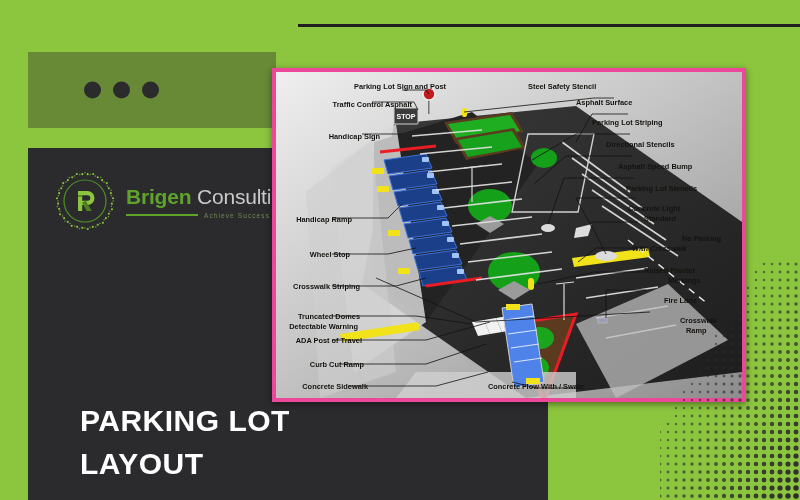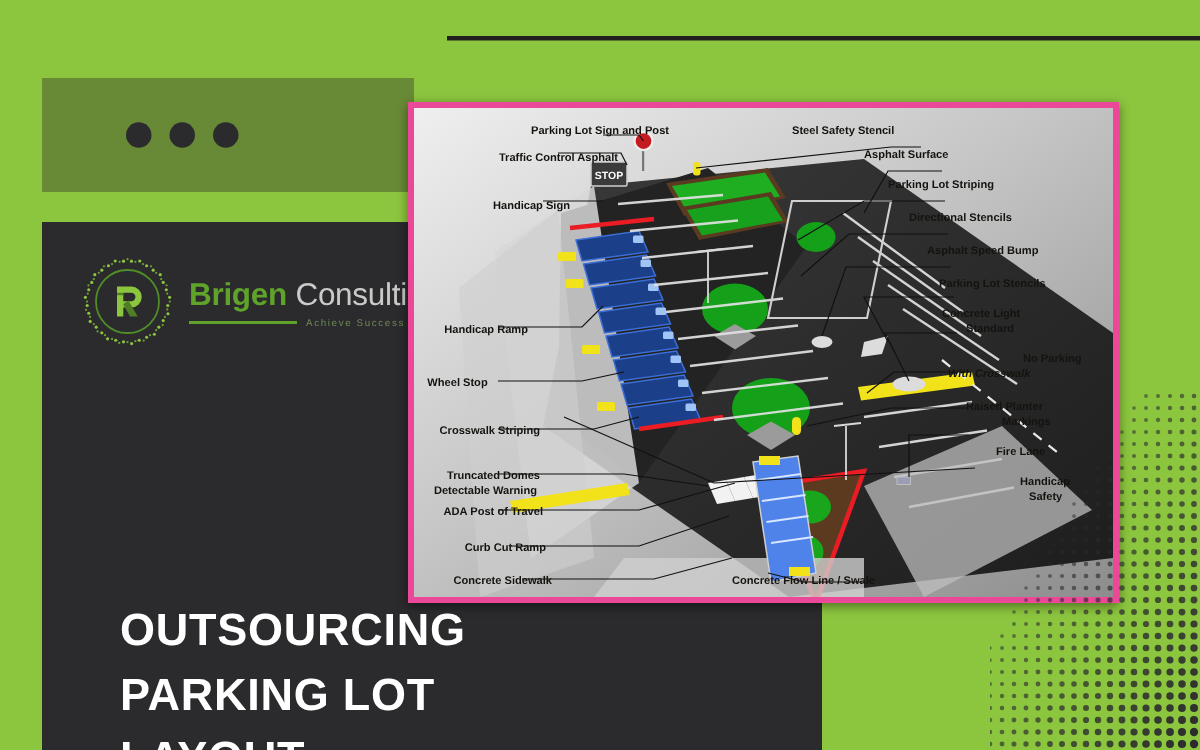"Wheel Stop" div.lbl { text-align: center -> none }
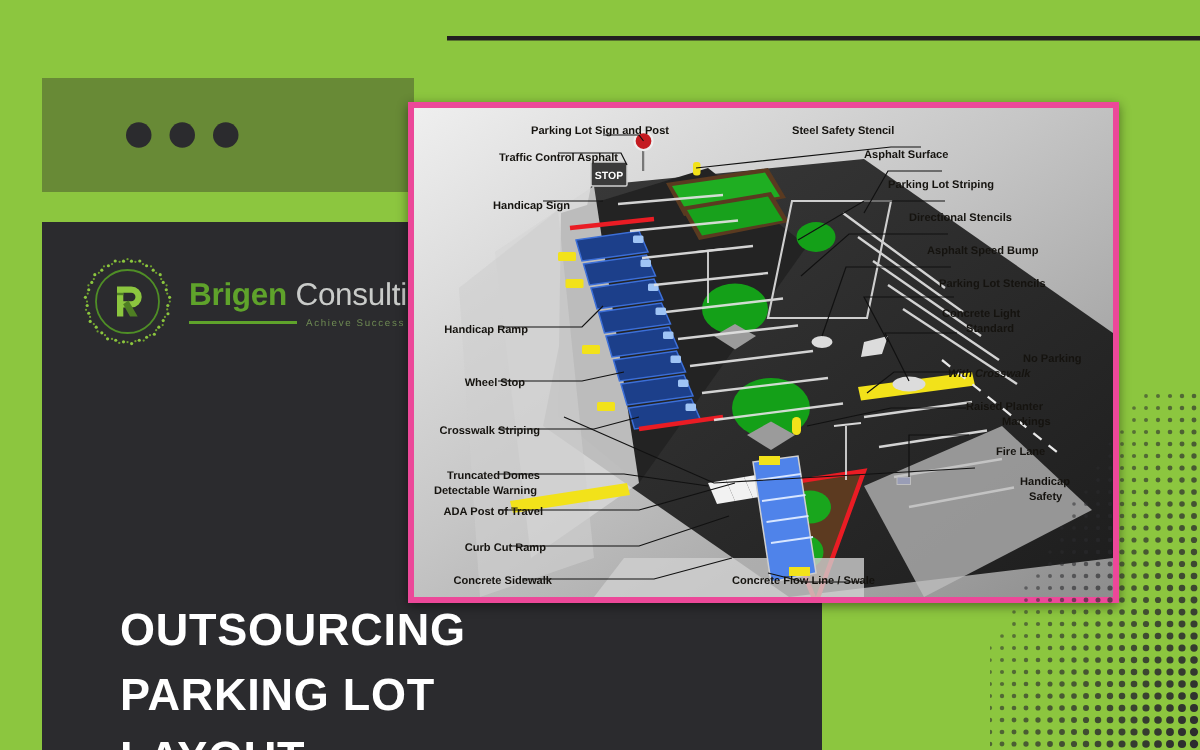"Handicap" div.lbl { text: Handicap -> Crosswalk }
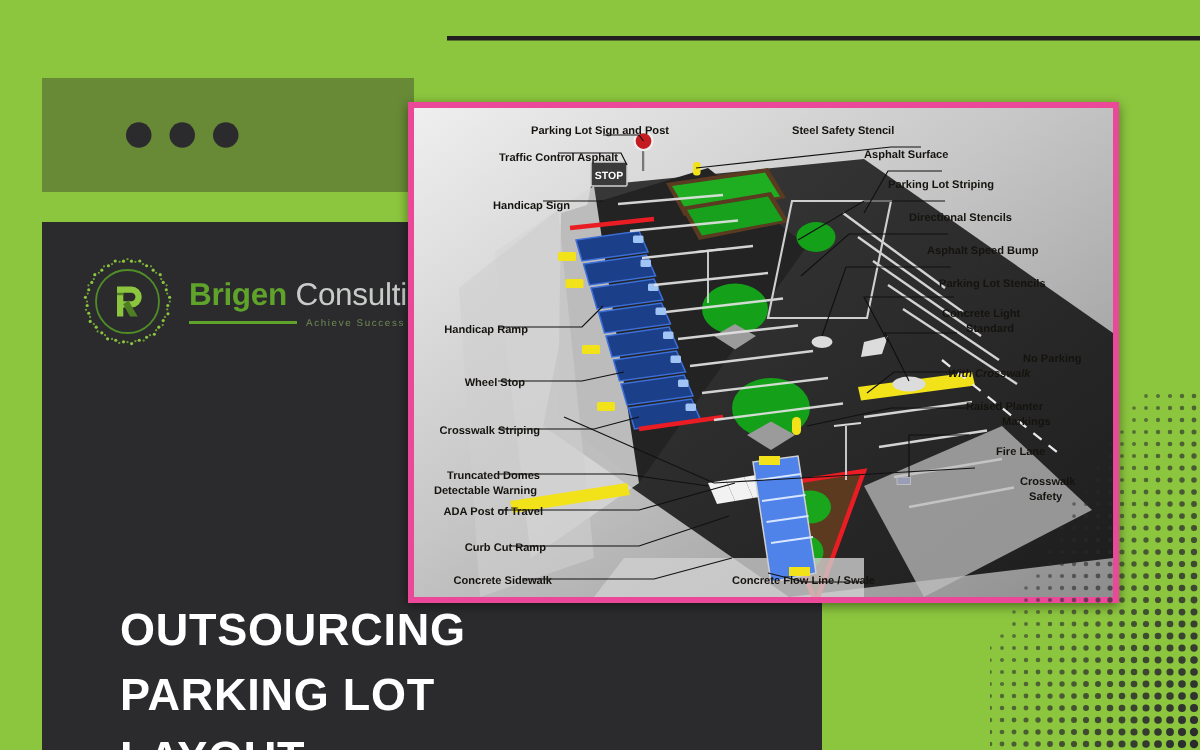"Safety" div.lbl { text: Safety -> Ramp }
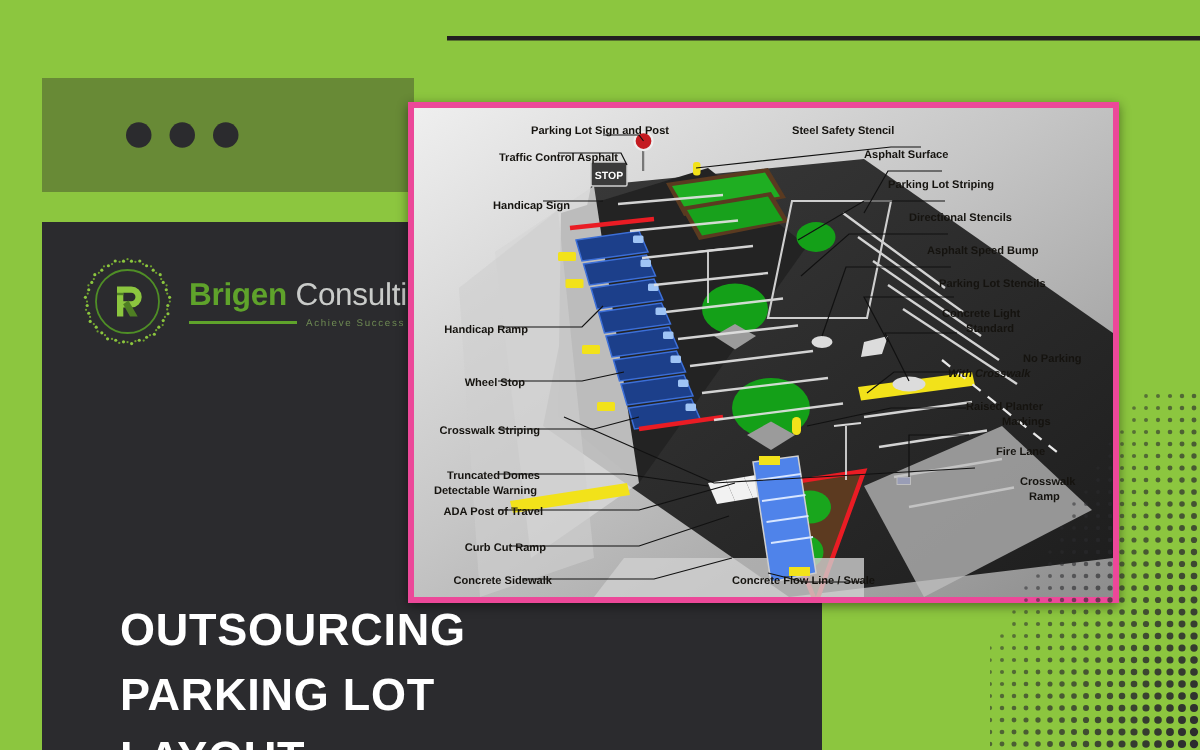"Concrete Flow Line / Swale" div.lbl { text: Line -> With }
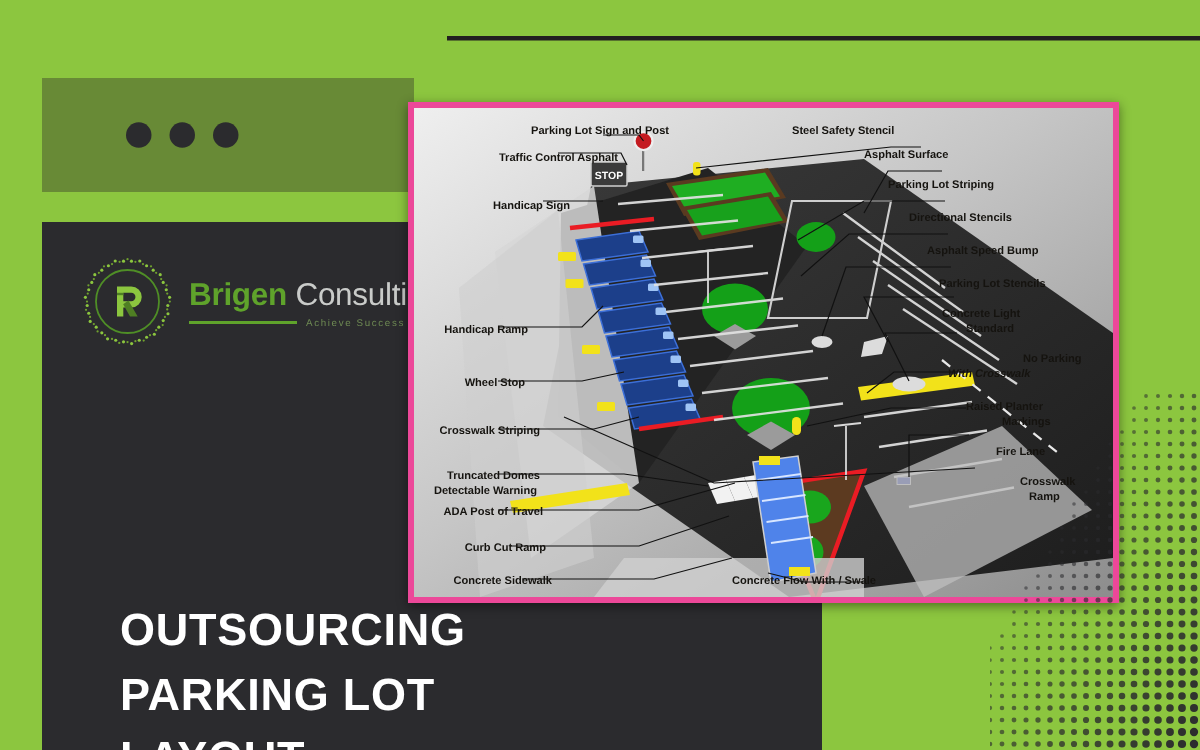"OUTSOURCING" div { html: <div>Outsourcing</div> -> none }
